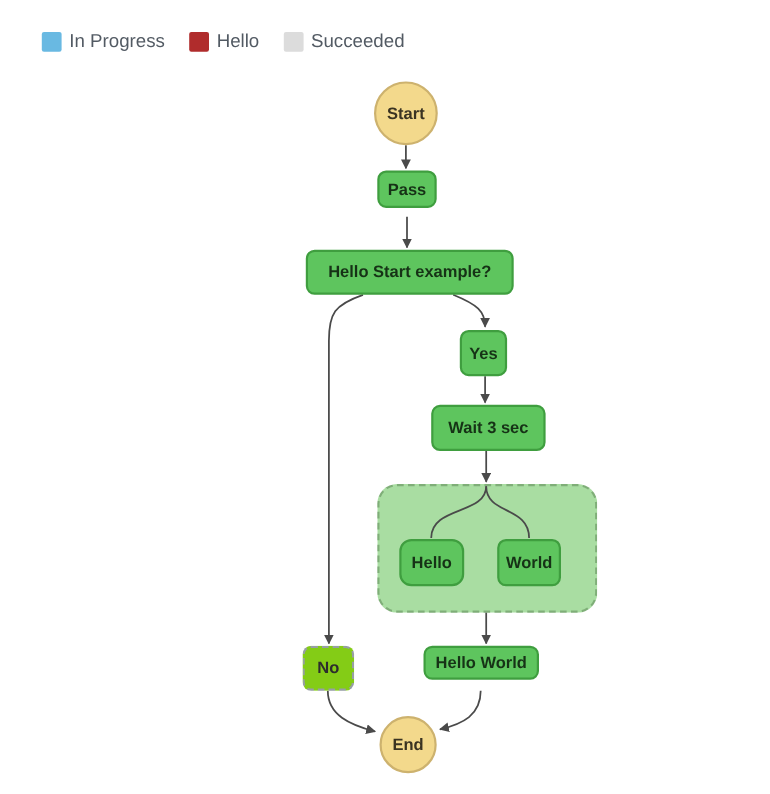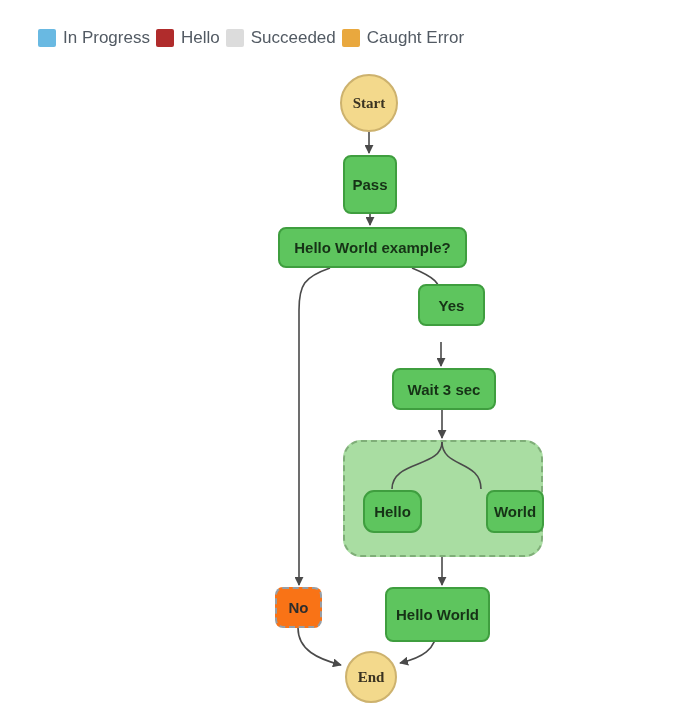"In Progress" .legend { gap: 6px -> 22px }
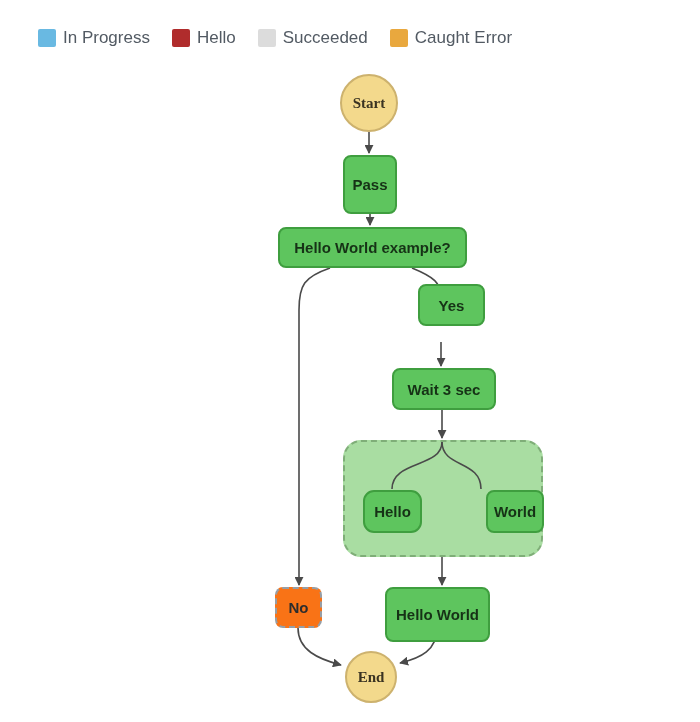"Caught Error" div.legend-item { html: <div> <span></span> <span>Caught Error</span> </div> -> none }
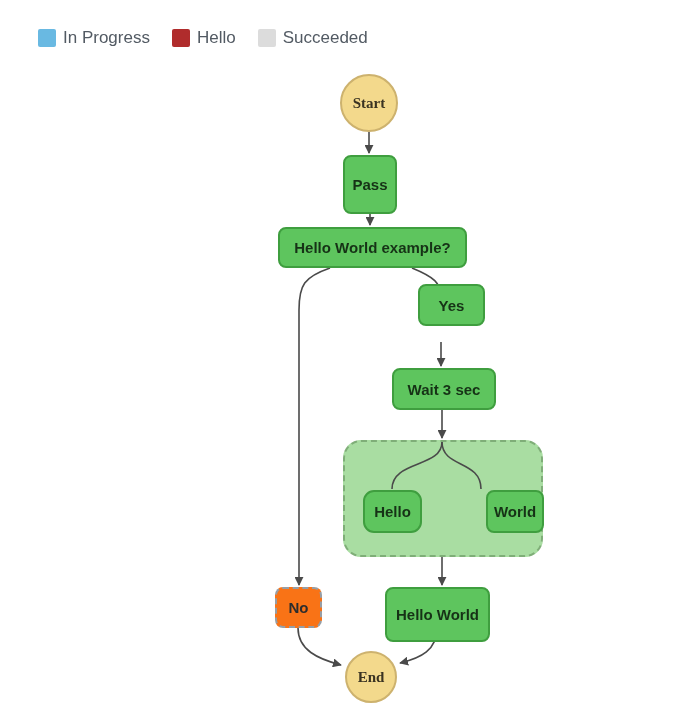"Start" .terminal { font-family: Liberation Serif, serif -> none }
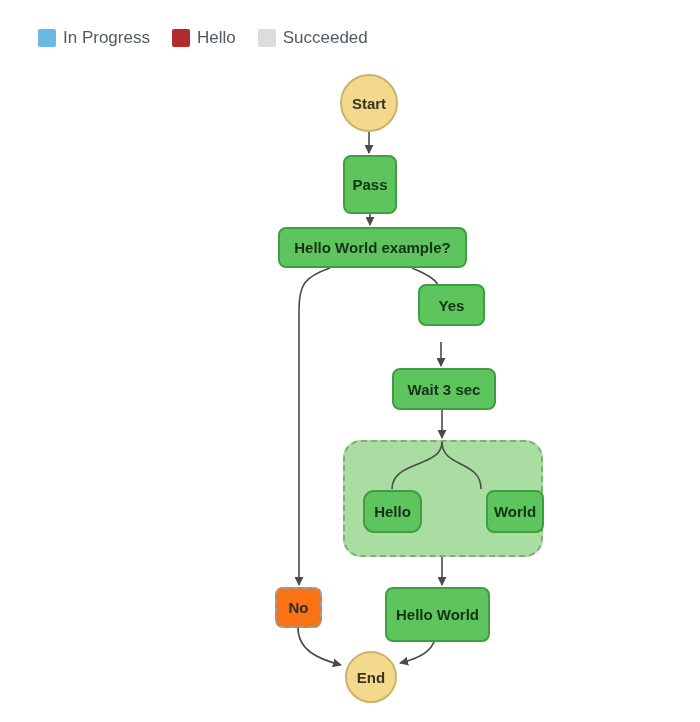"Pass" div.node { height: 59px -> 34px }
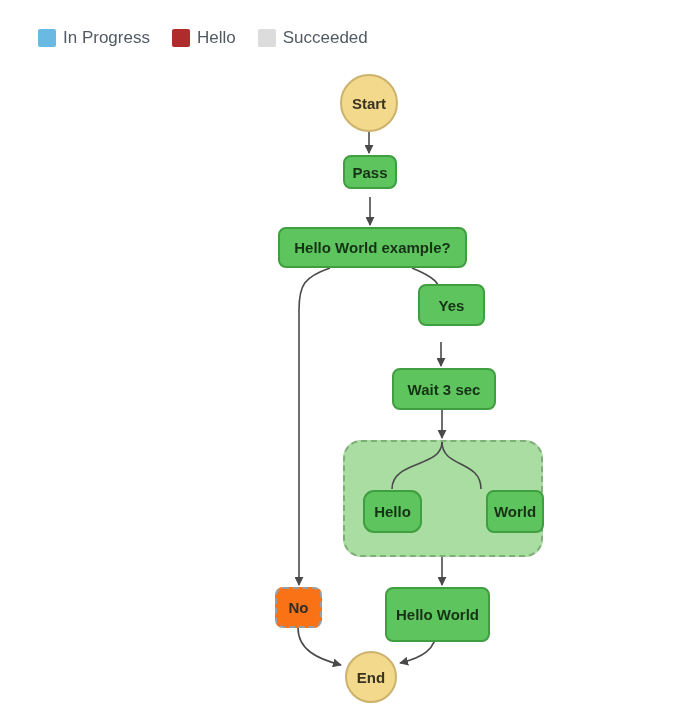"Hello World example?" div.node { text: World -> Start }
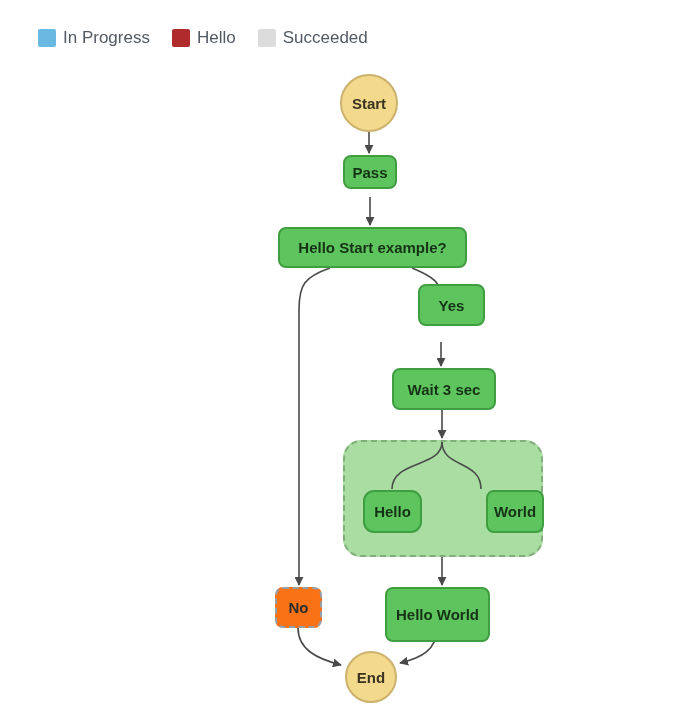"Yes" div.node { top: 284px -> 300px; width: 67px -> 43px }
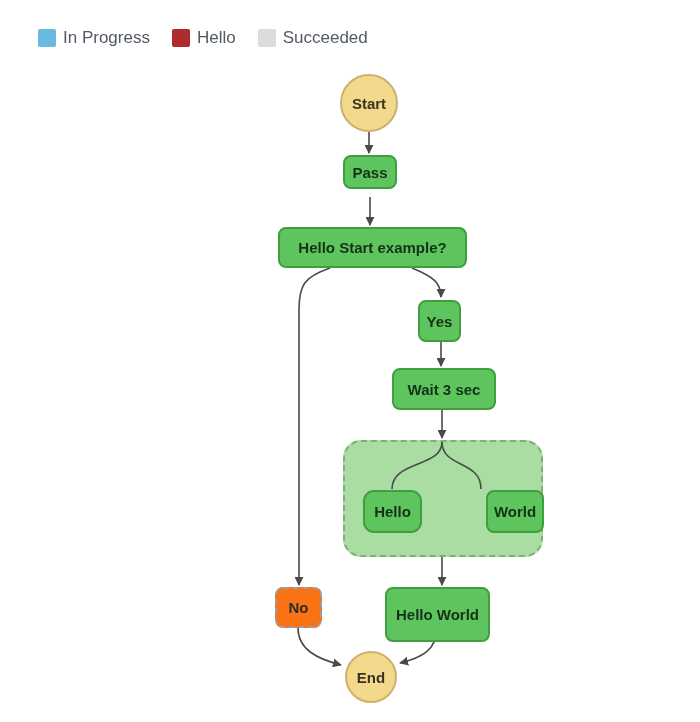"World" div.node { margin-left: 34px -> none }
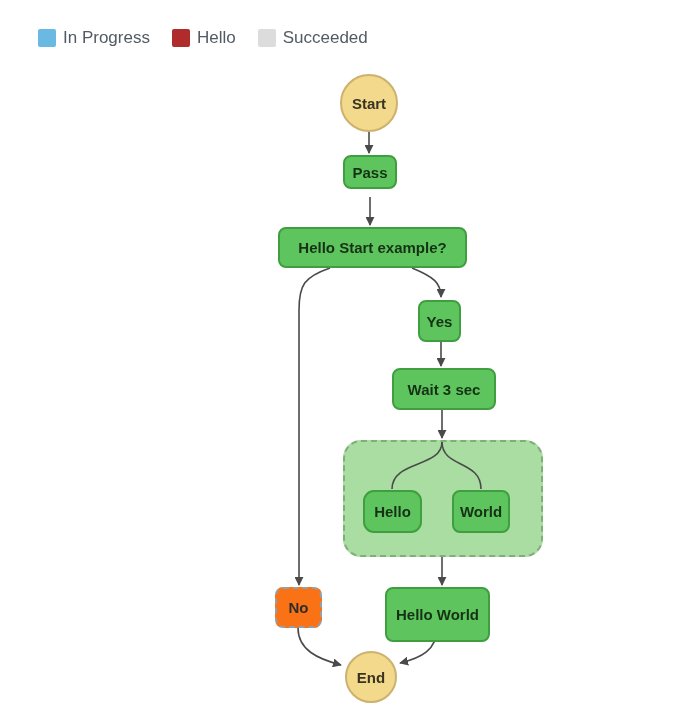"No" .not-executed { background: #f97316 -> #84cc16 }
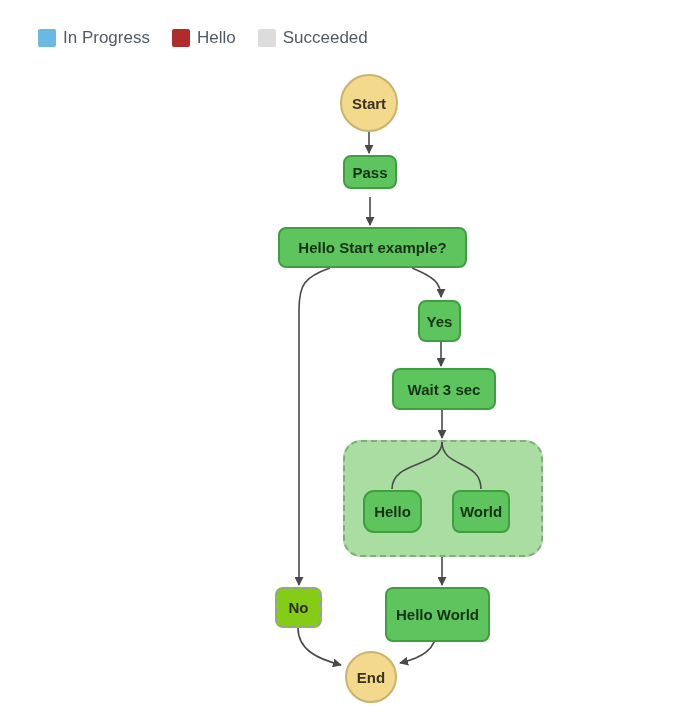"Hello World" div.node { height: 55px -> 31px }
